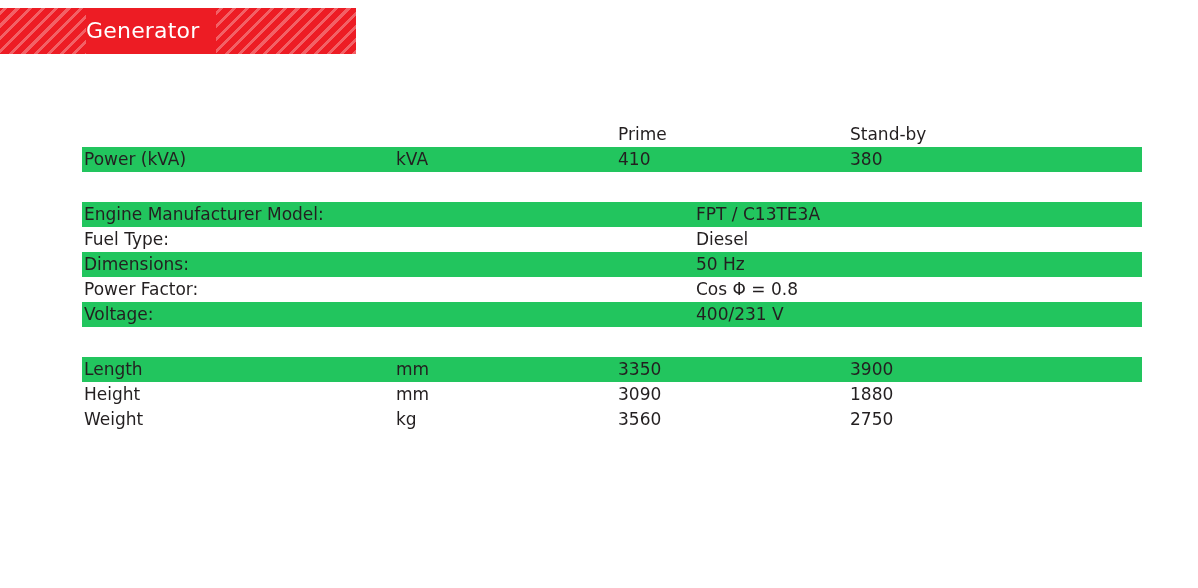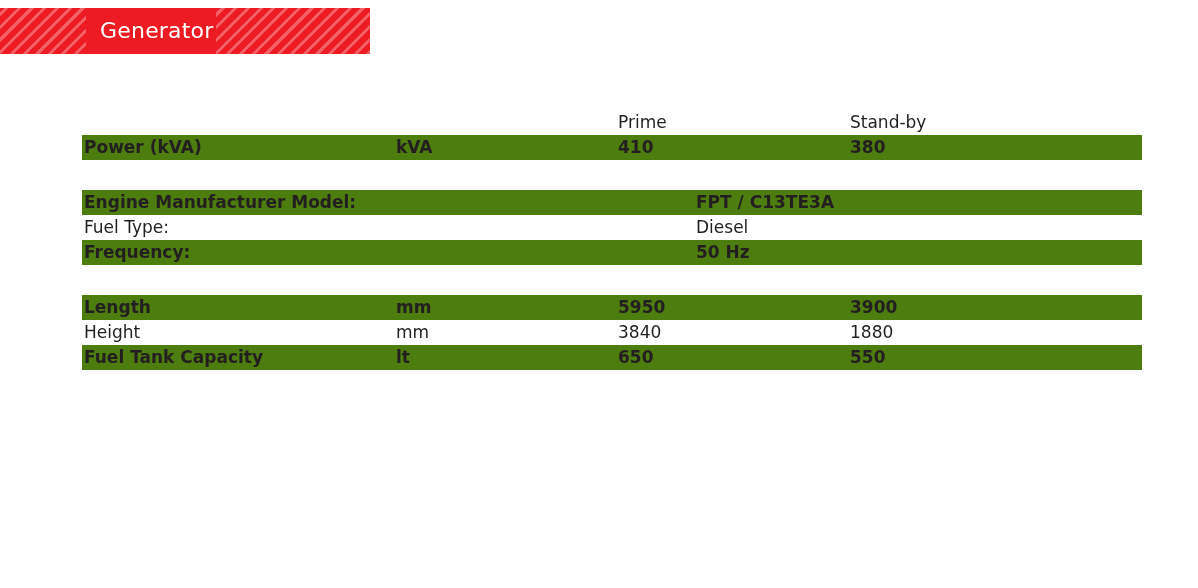"Generator" .banner { padding-left: 14px -> none }
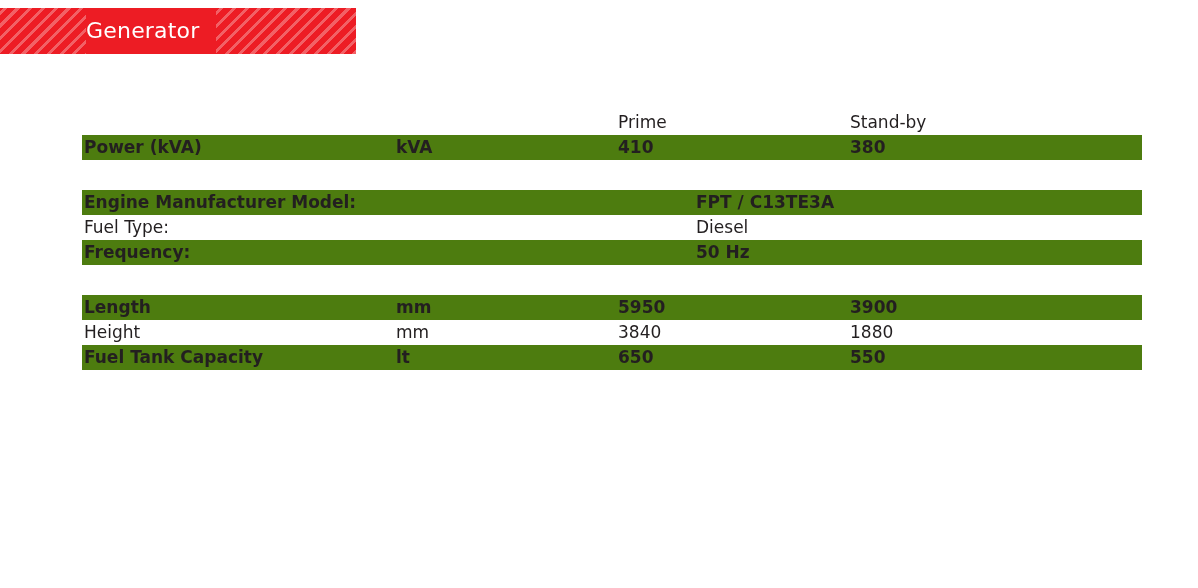"Prime" .block { margin: 0 0 0 0 -> 12px 0 0 0 }
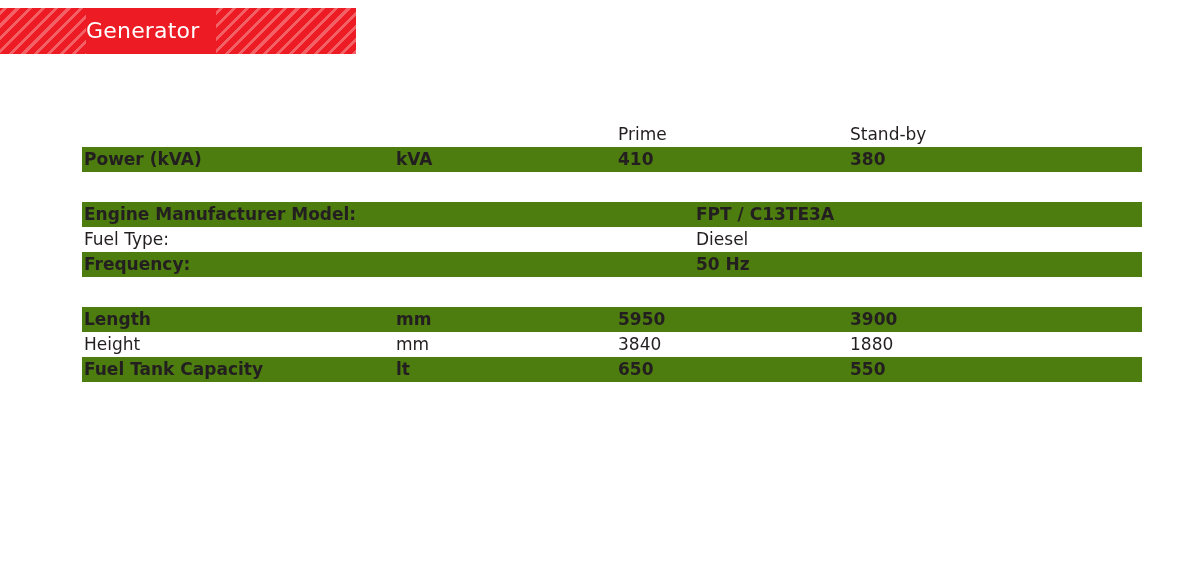"Power (kVA)" tr.zebra td { background: #4d7c0f -> #22c55e; font-weight: bold -> none }
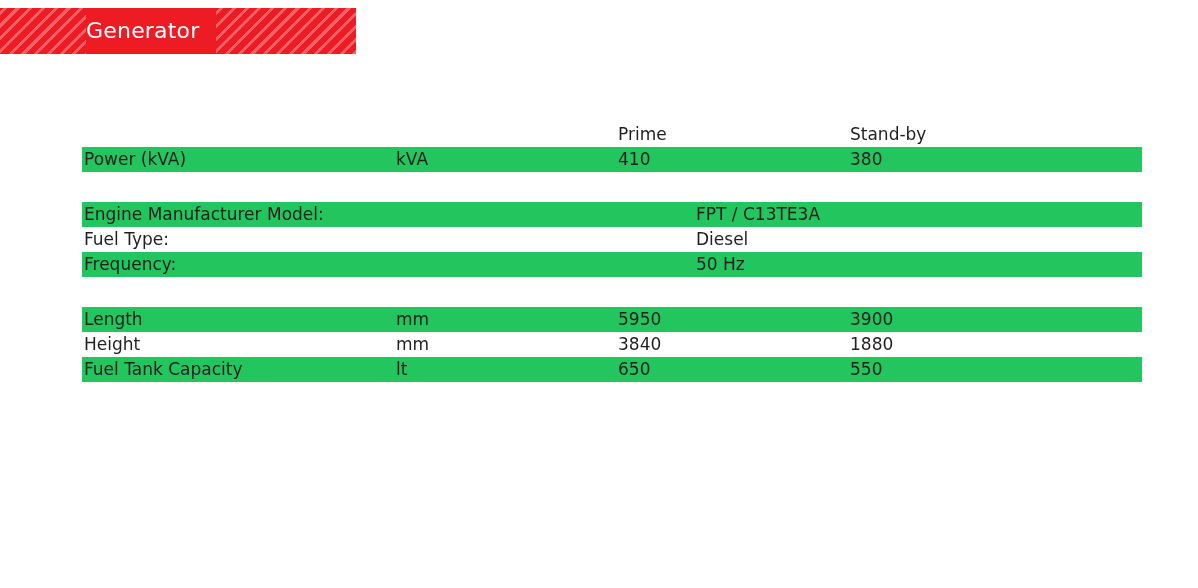"Frequency:" td.l1 { text: Frequency -> Dimensions }
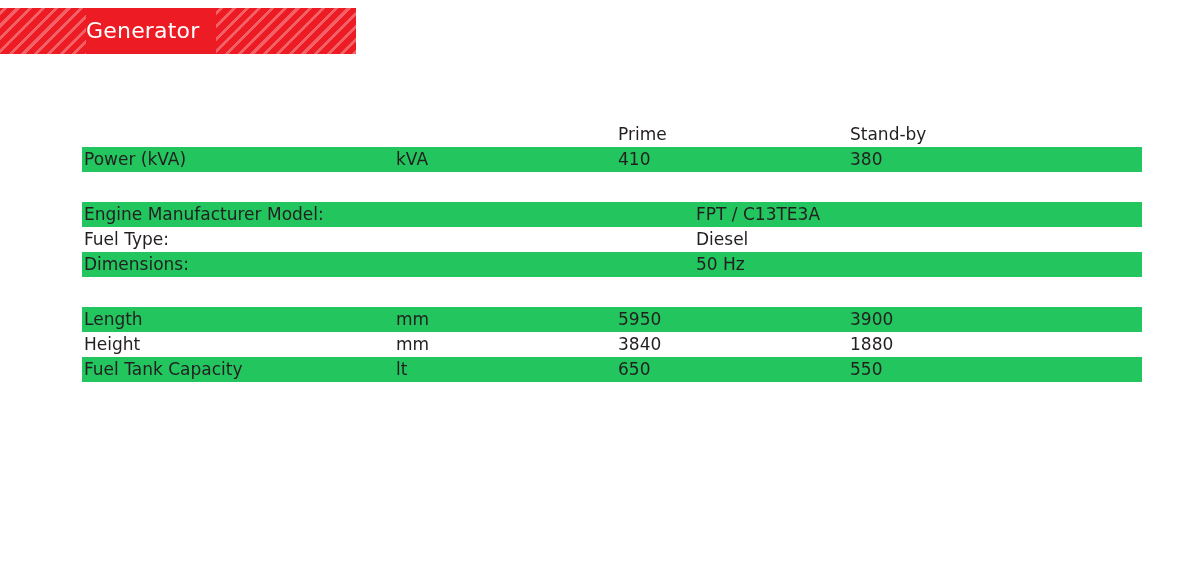"Power Factor:" tr { html: none -> <tr> <td>Power Factor:</td> <td>Cos Φ = 0.8</td> </tr> }
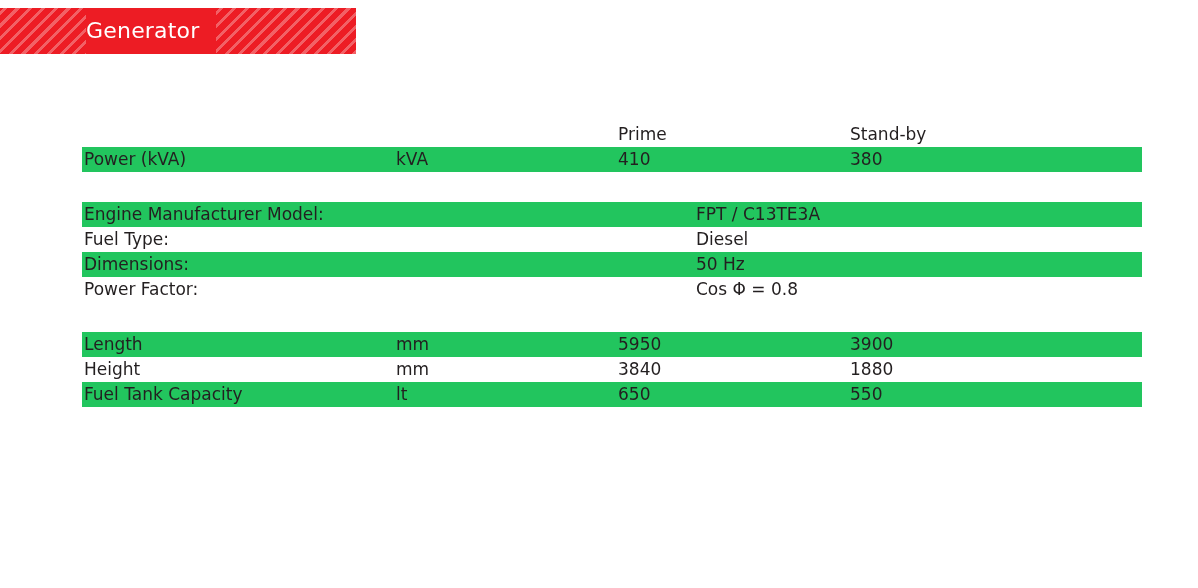"Voltage:" tr.zebra { html: none -> <tr> <td>Voltage:</td> <td>400/231 V</td> </tr> }
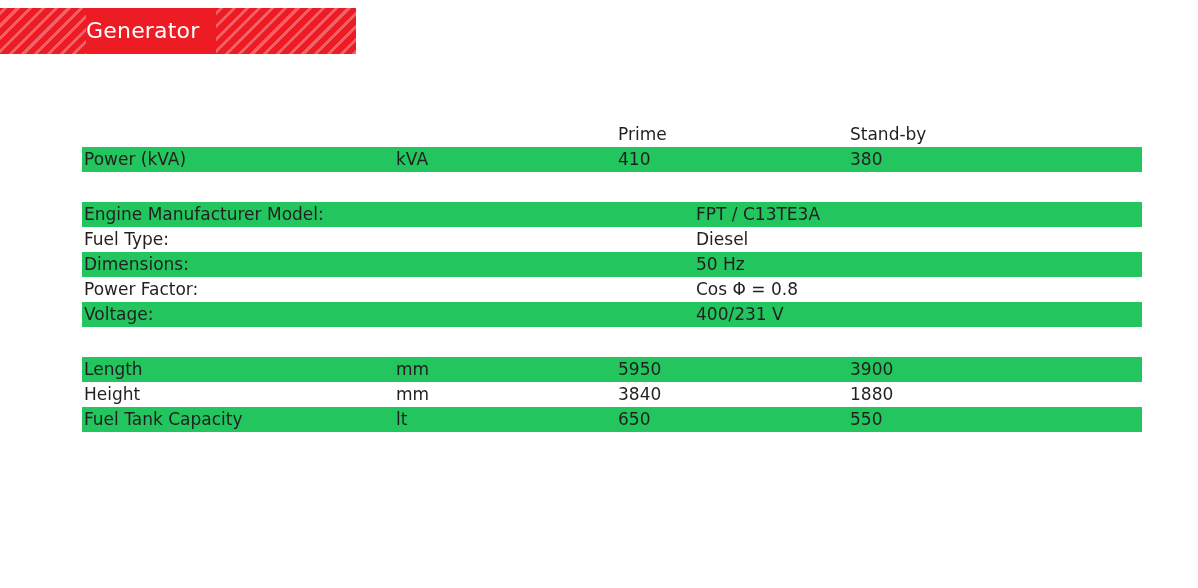"5950" td.c3 { text: 5950 -> 3350 }
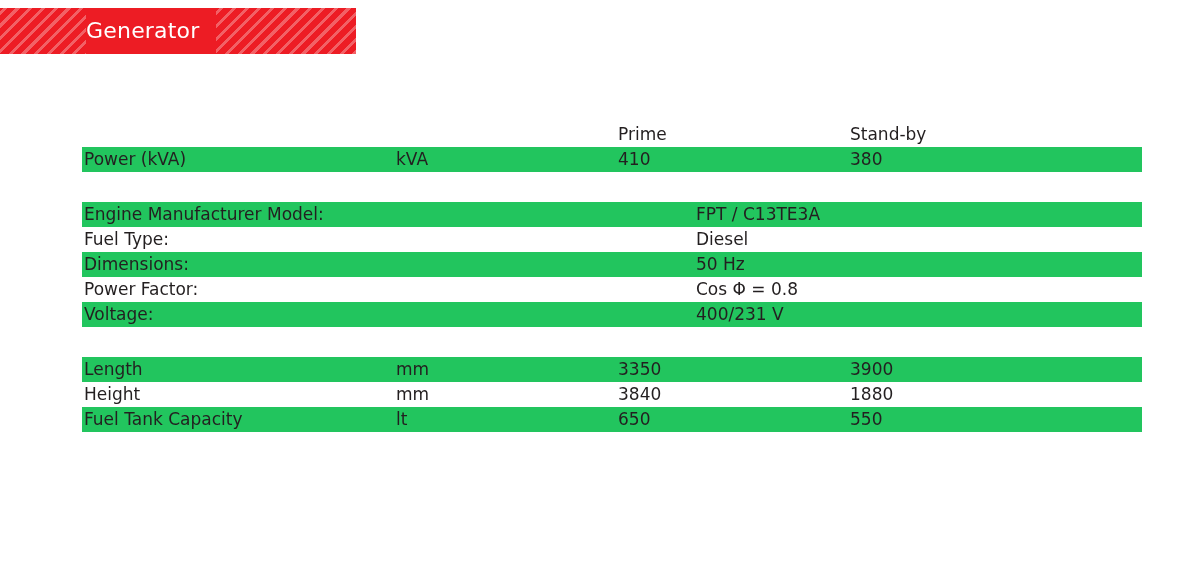"3840" td.c3 { text: 3840 -> 3090 }
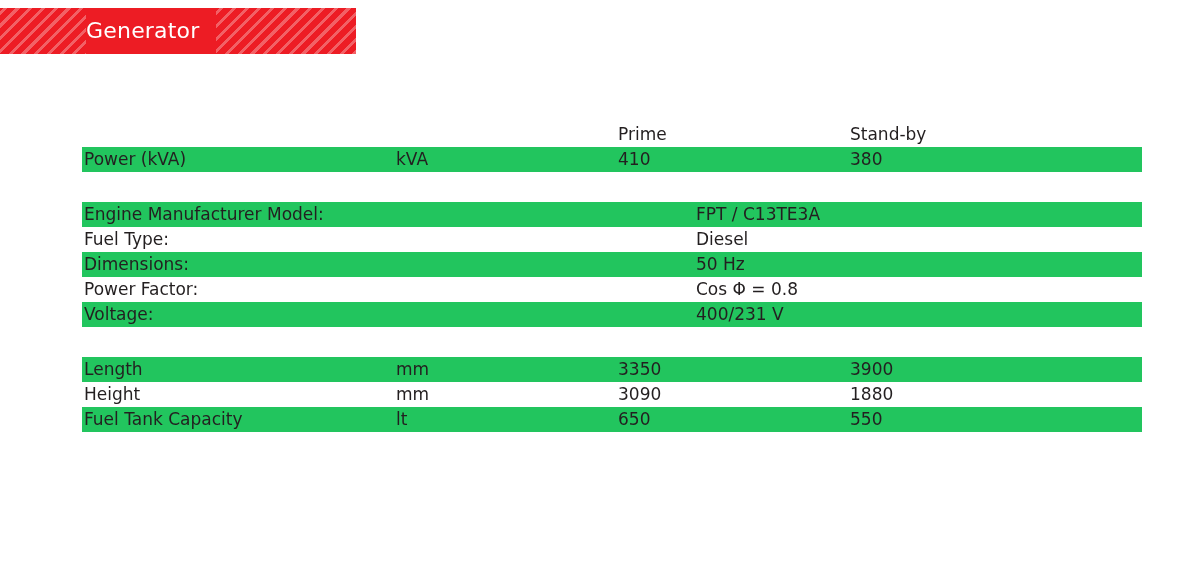"Weight" tr { html: none -> <tr> <td>Weight</td> <td>kg</td> <td>3560</td> <td>2750</td> </tr> }
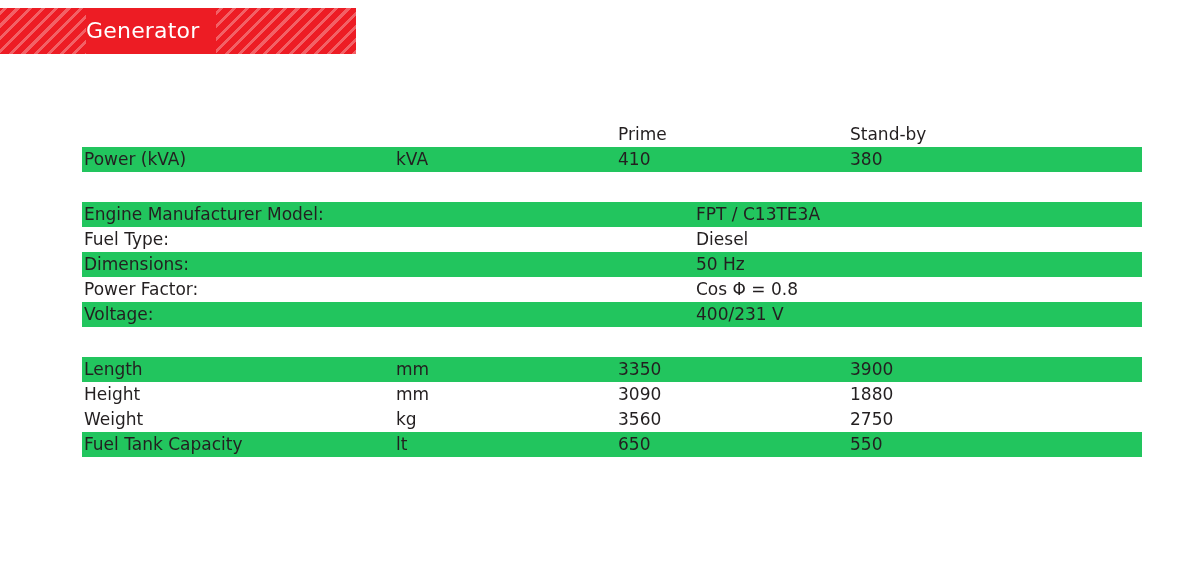"Fuel Tank Capacity" tr.zebra { html: <tr> <td>Fuel Tank Capacity</td> <td>lt</td> <td>650</td> <td>550</td> </tr> -> none }
